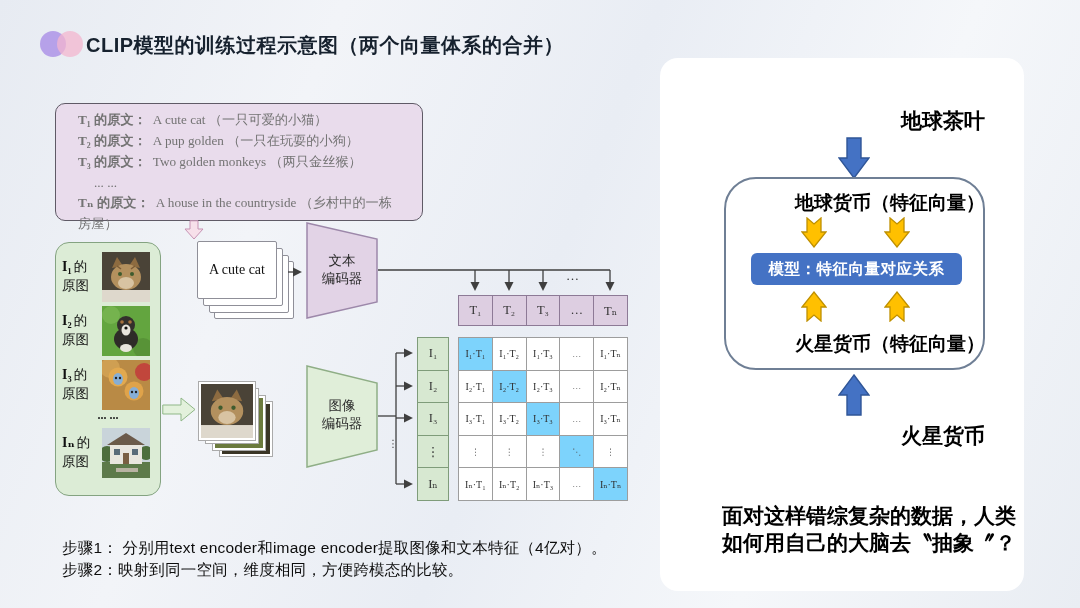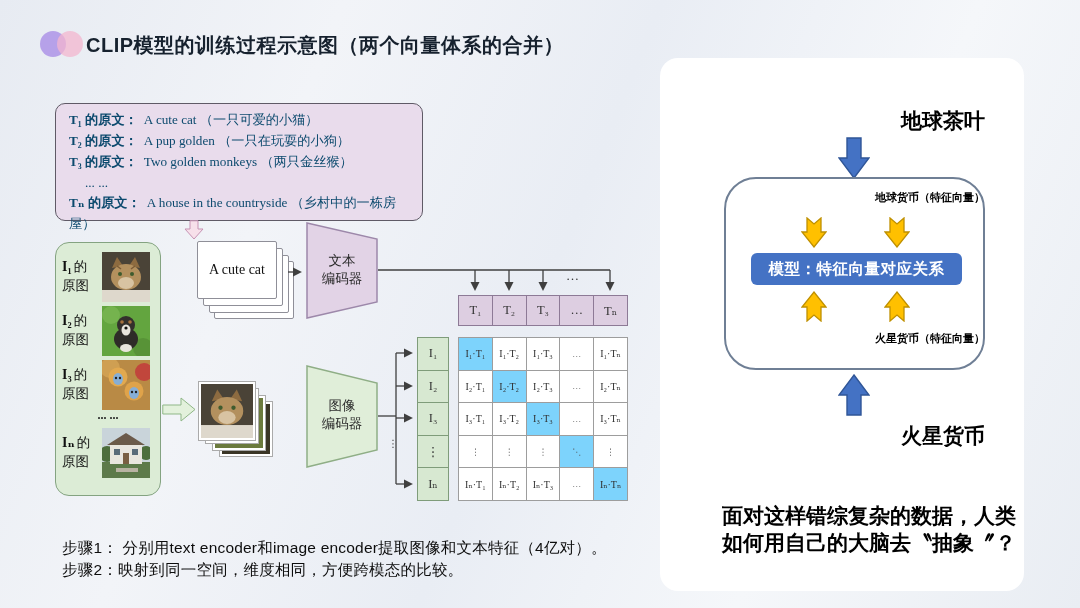"T₁ 的原文： A cute cat" .text-box { color: #0c4a6e -> #737373; padding: 6px 13px -> 6px 22px }
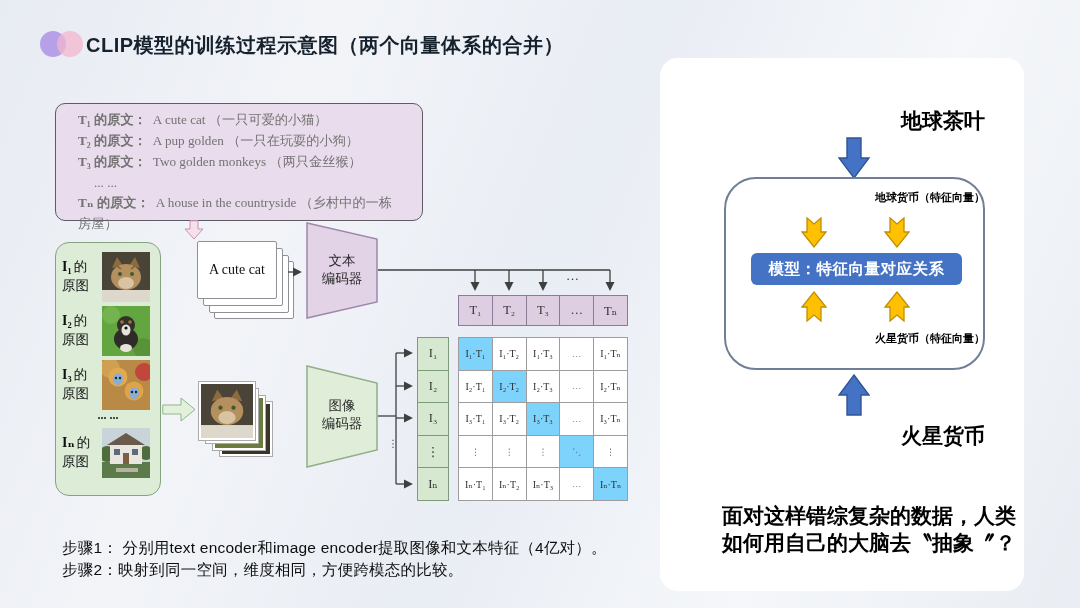"地球货币（特征向量）" .vec-label { font-size: 11px -> 19px }
